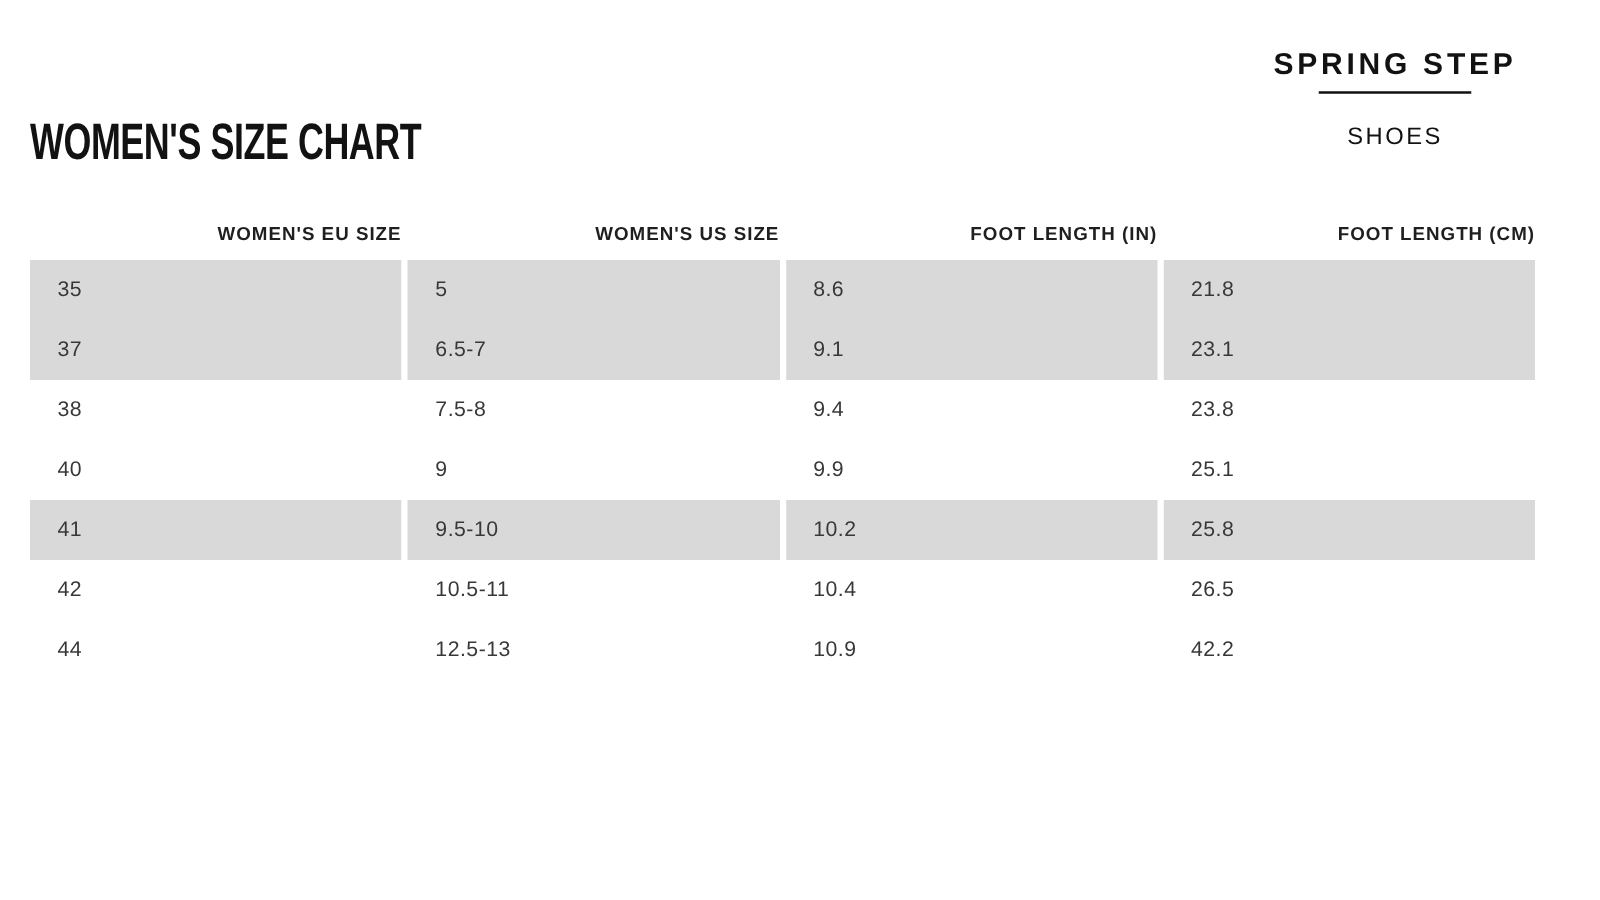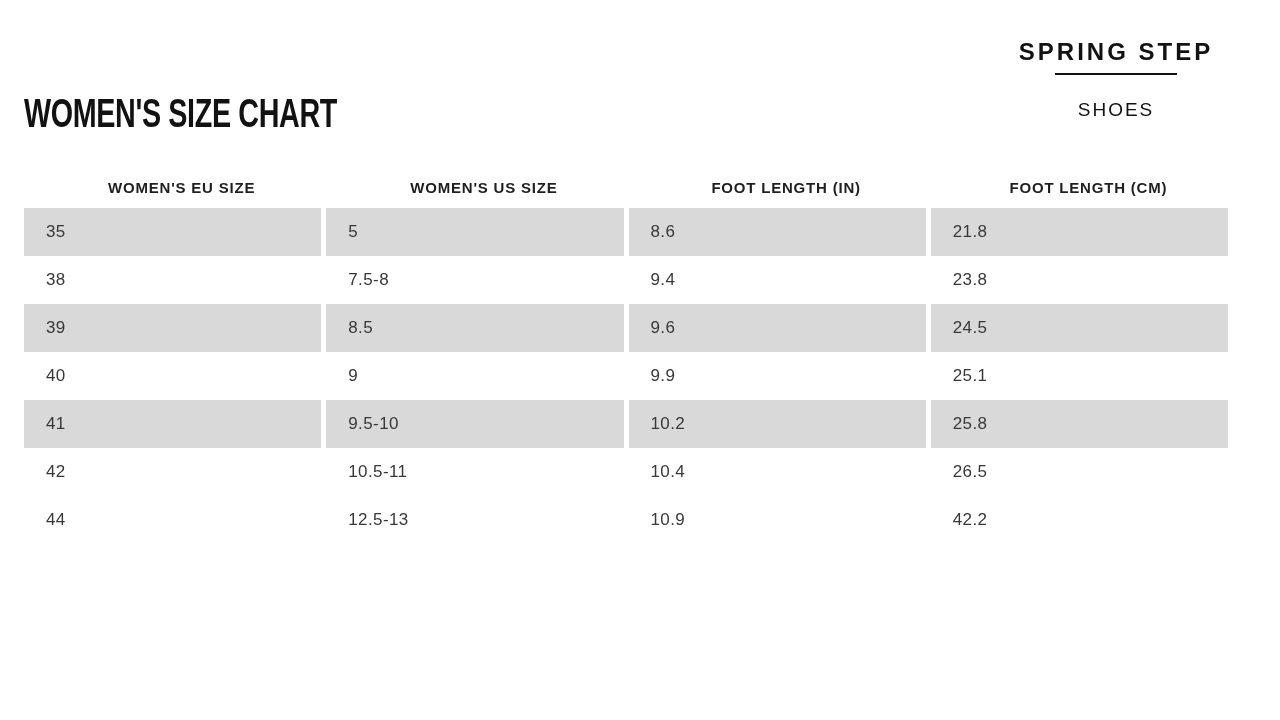"WOMEN'S EU SIZE" .size-chart th { text-align: center -> right }
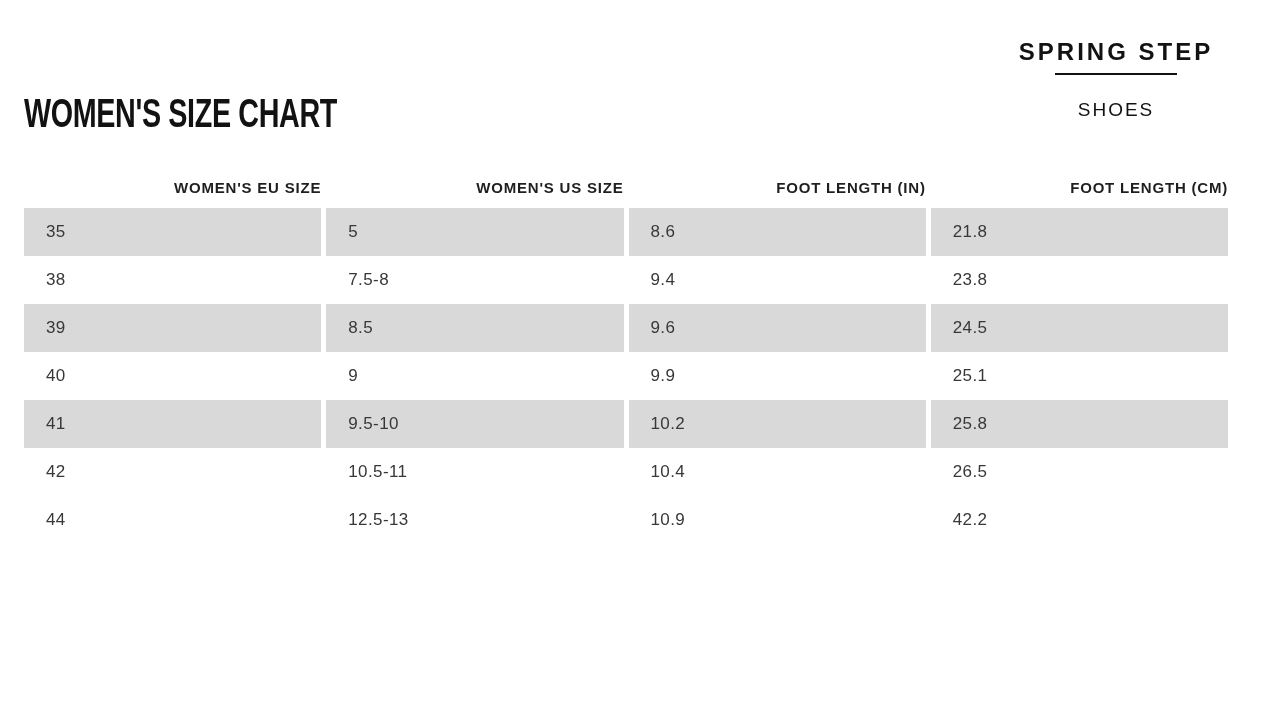"37" tr.row-alt { html: none -> <tr> <td>37</td> <td>6.5-7</td> <td>9.1</td> <td>23.1</td> </tr> }
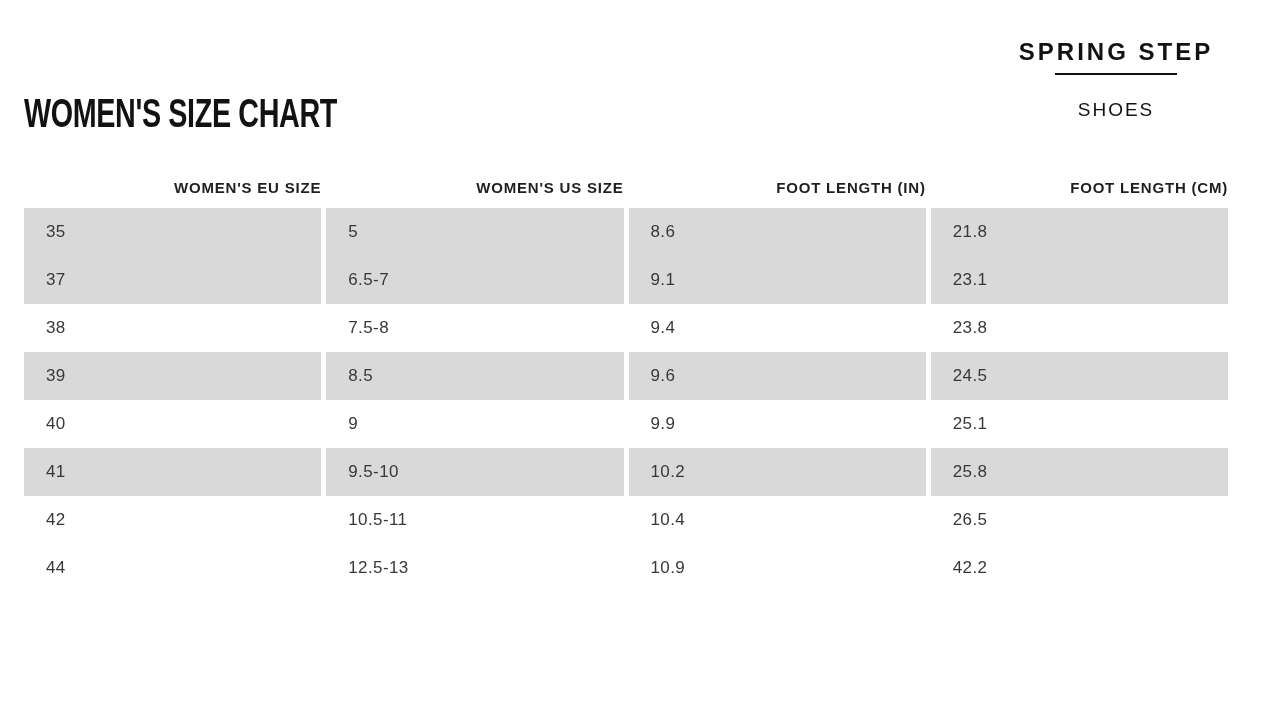"39" tr.row-alt { html: <tr> <td>39</td> <td>8.5</td> <td>9.6</td> <td>24.5</td> </tr> -> none }
